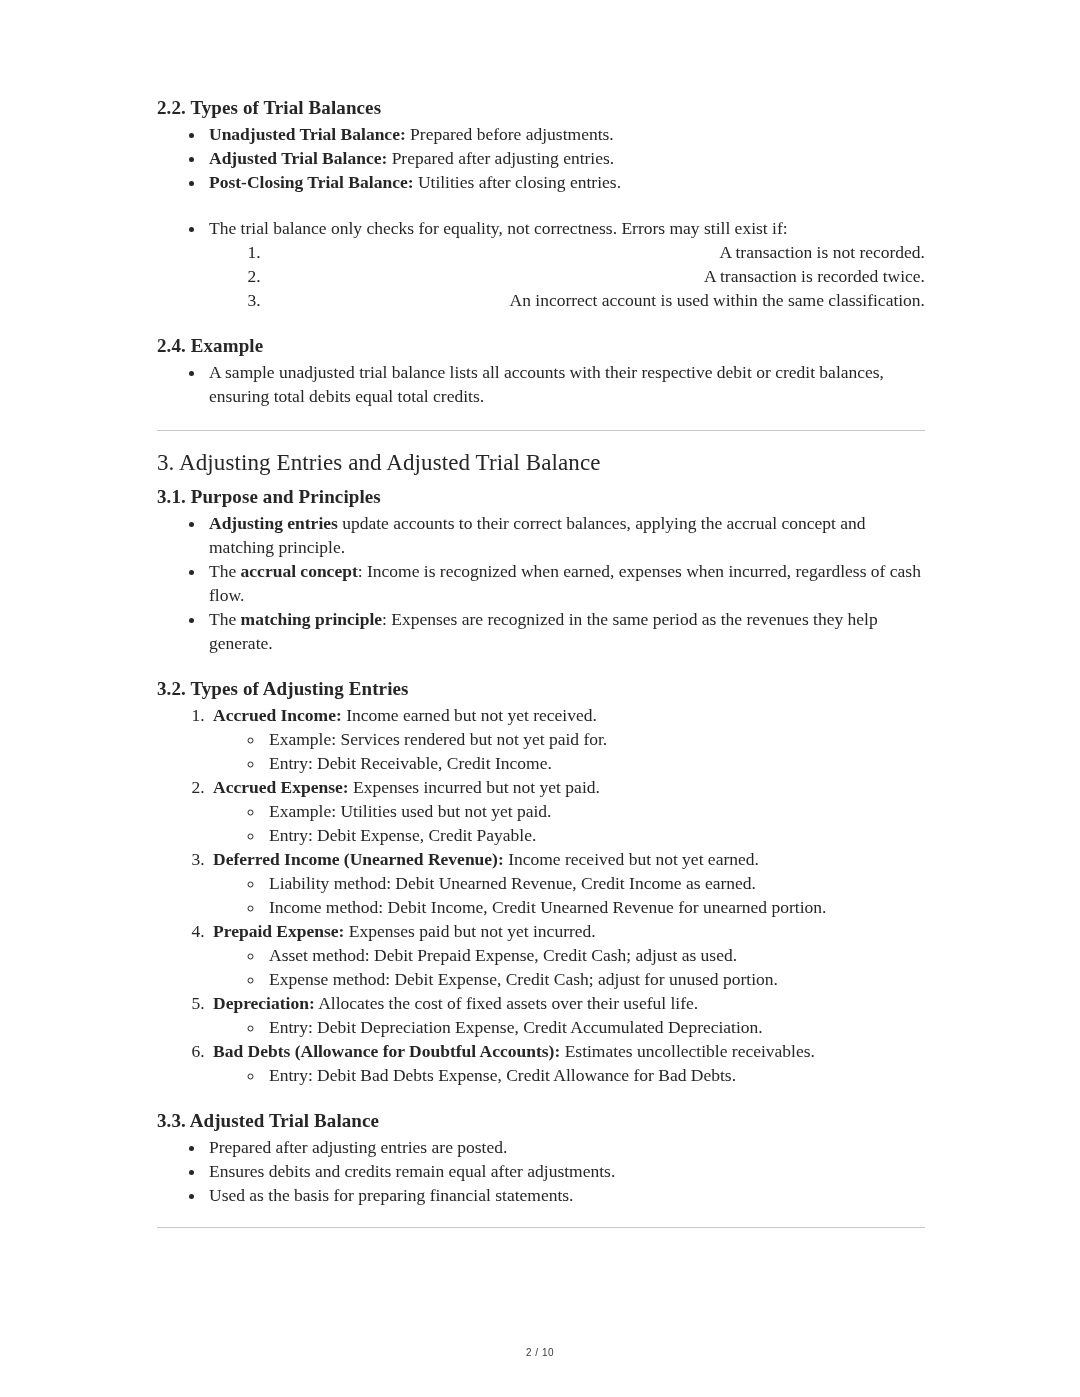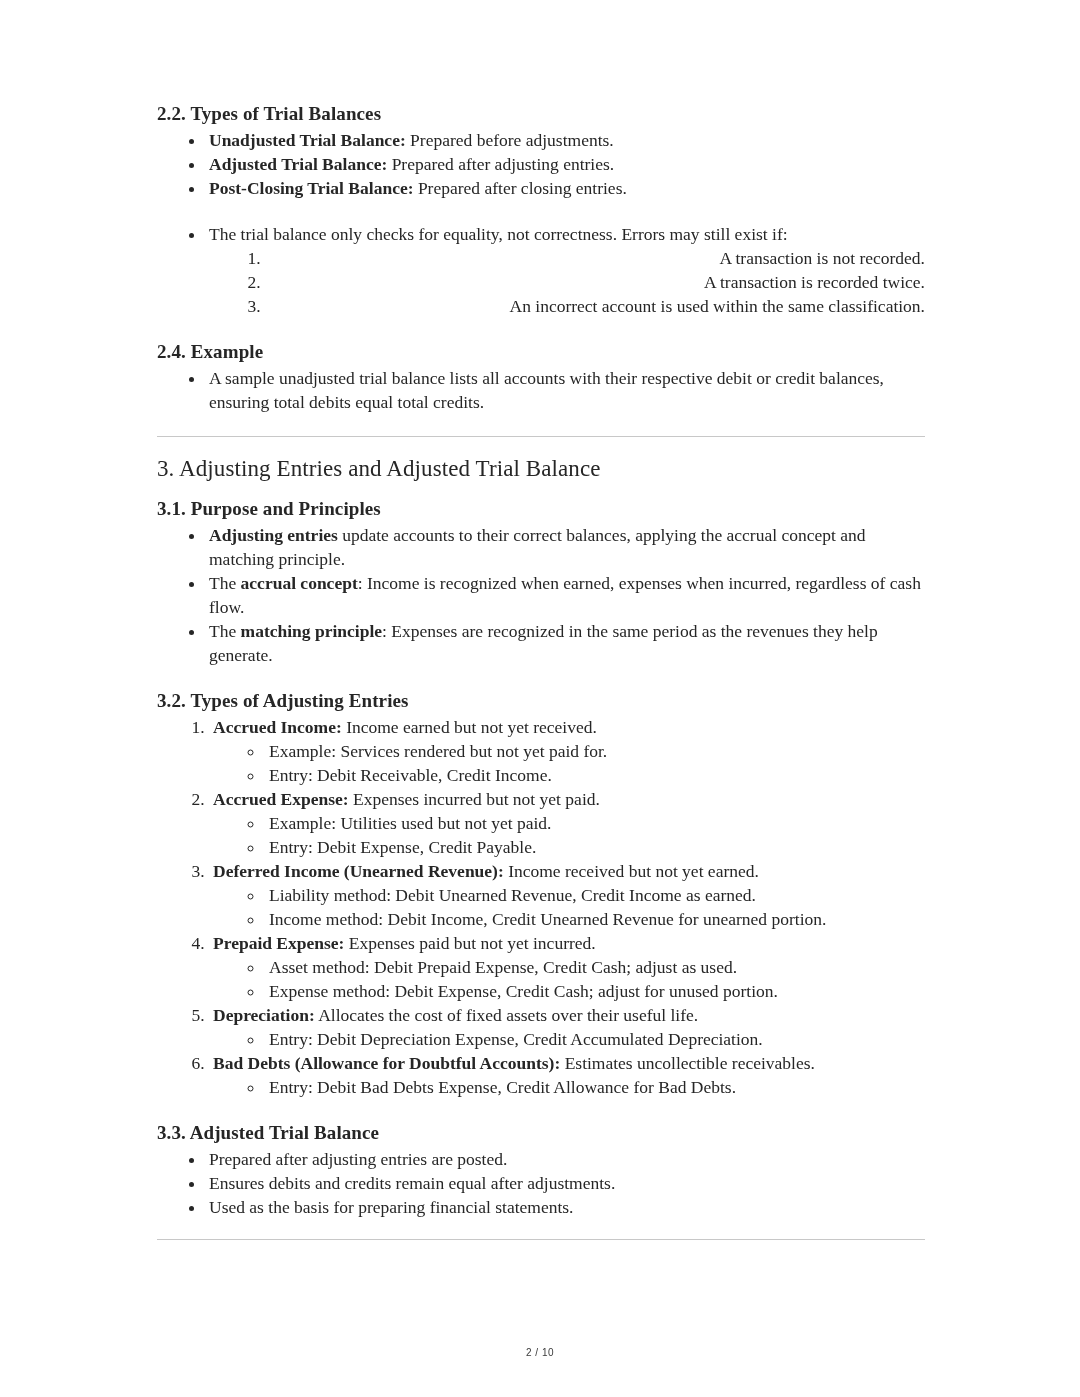"2.2. Types of Trial Balances" .h-sub { margin: 14px 0 2px 0 -> 8px 0 2px 0 }
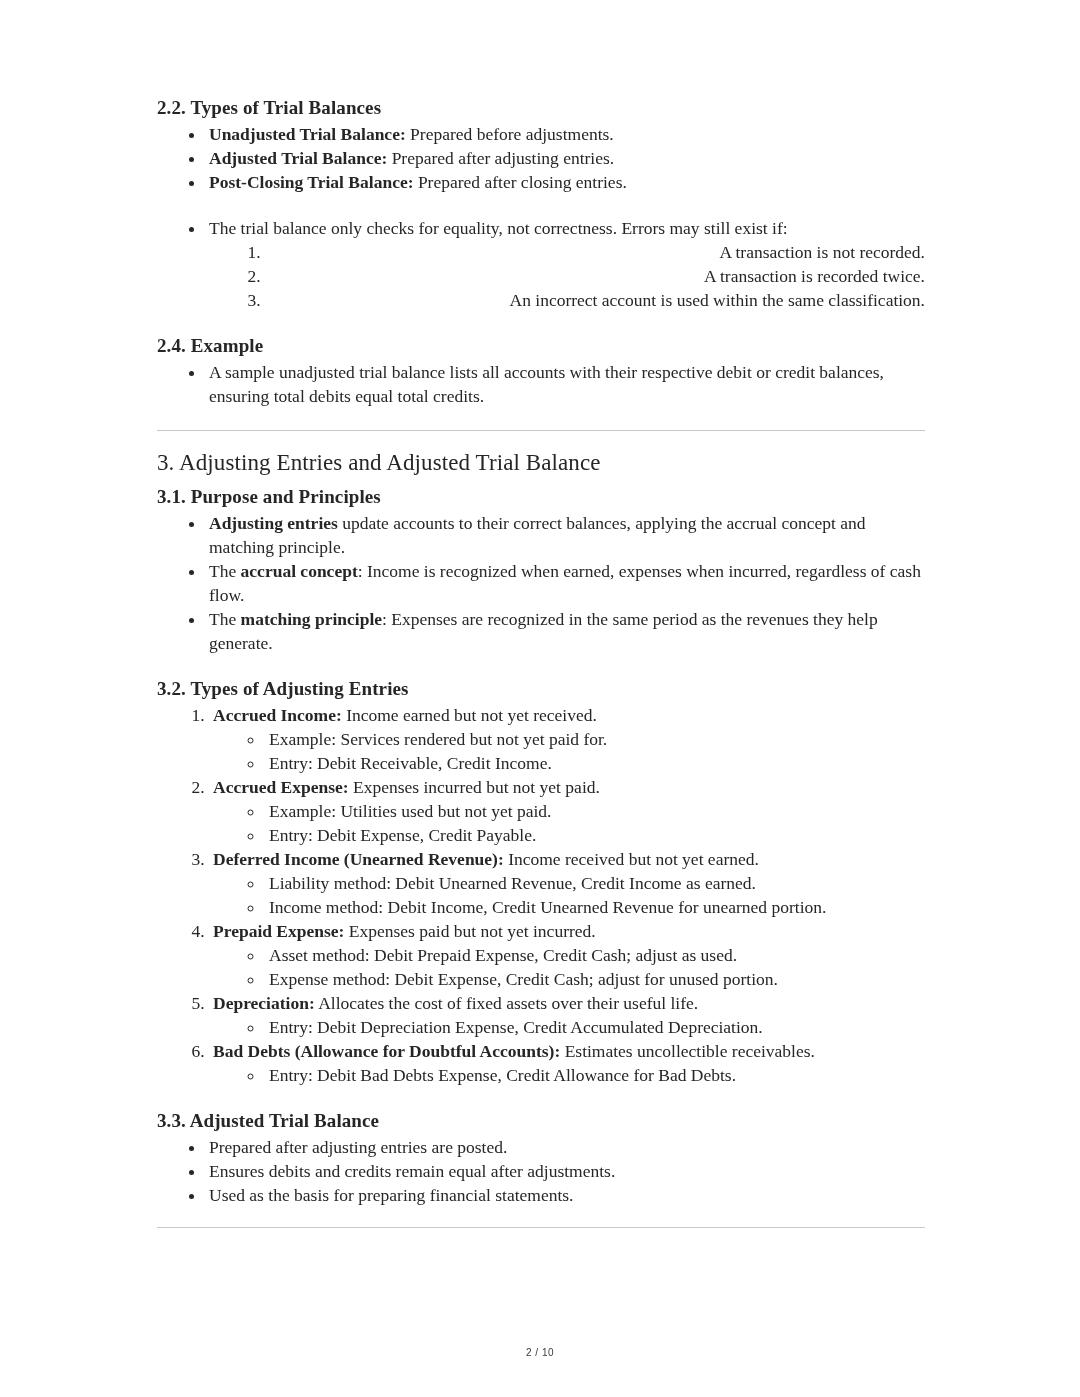"Prepared after closing entries." span { text: Prepared -> Utilities }
